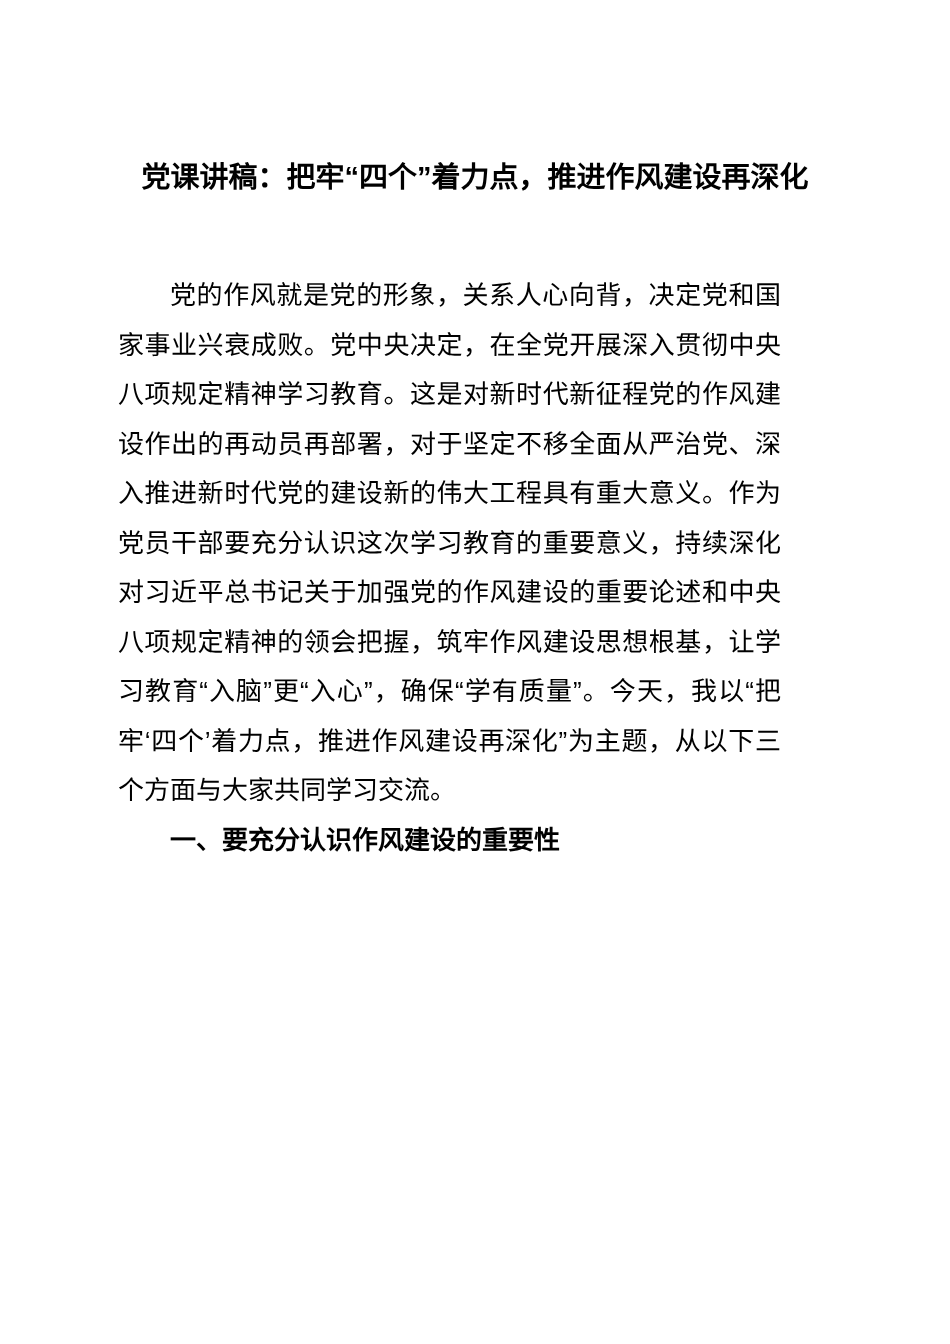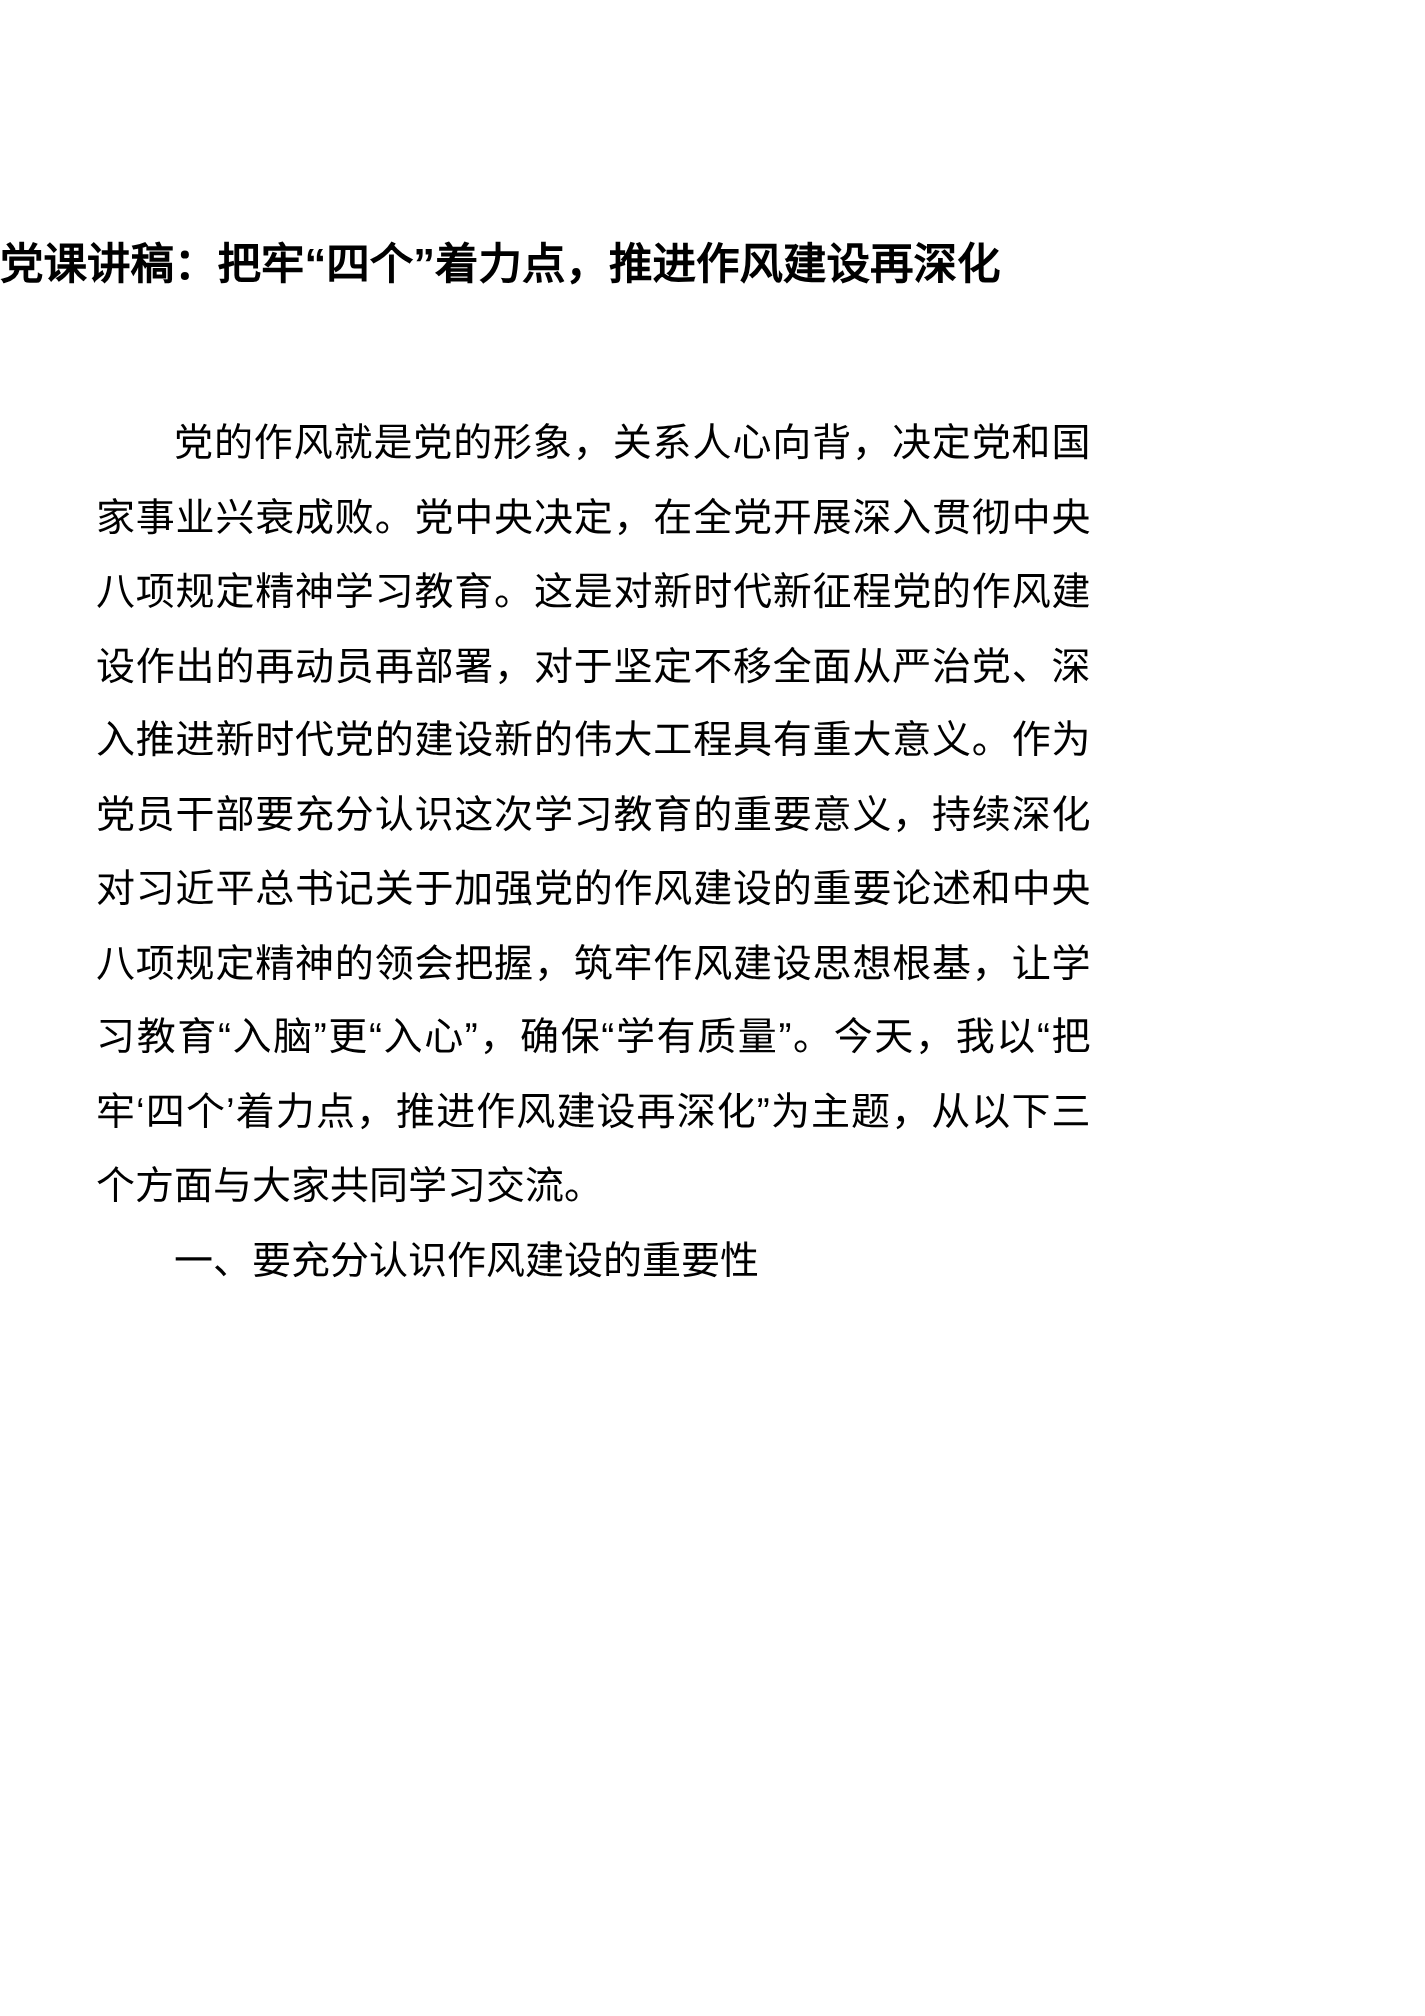"党课讲稿：把牢“四个”着力点，推进作风建设再深化" .doc-title { text-align: left -> center }
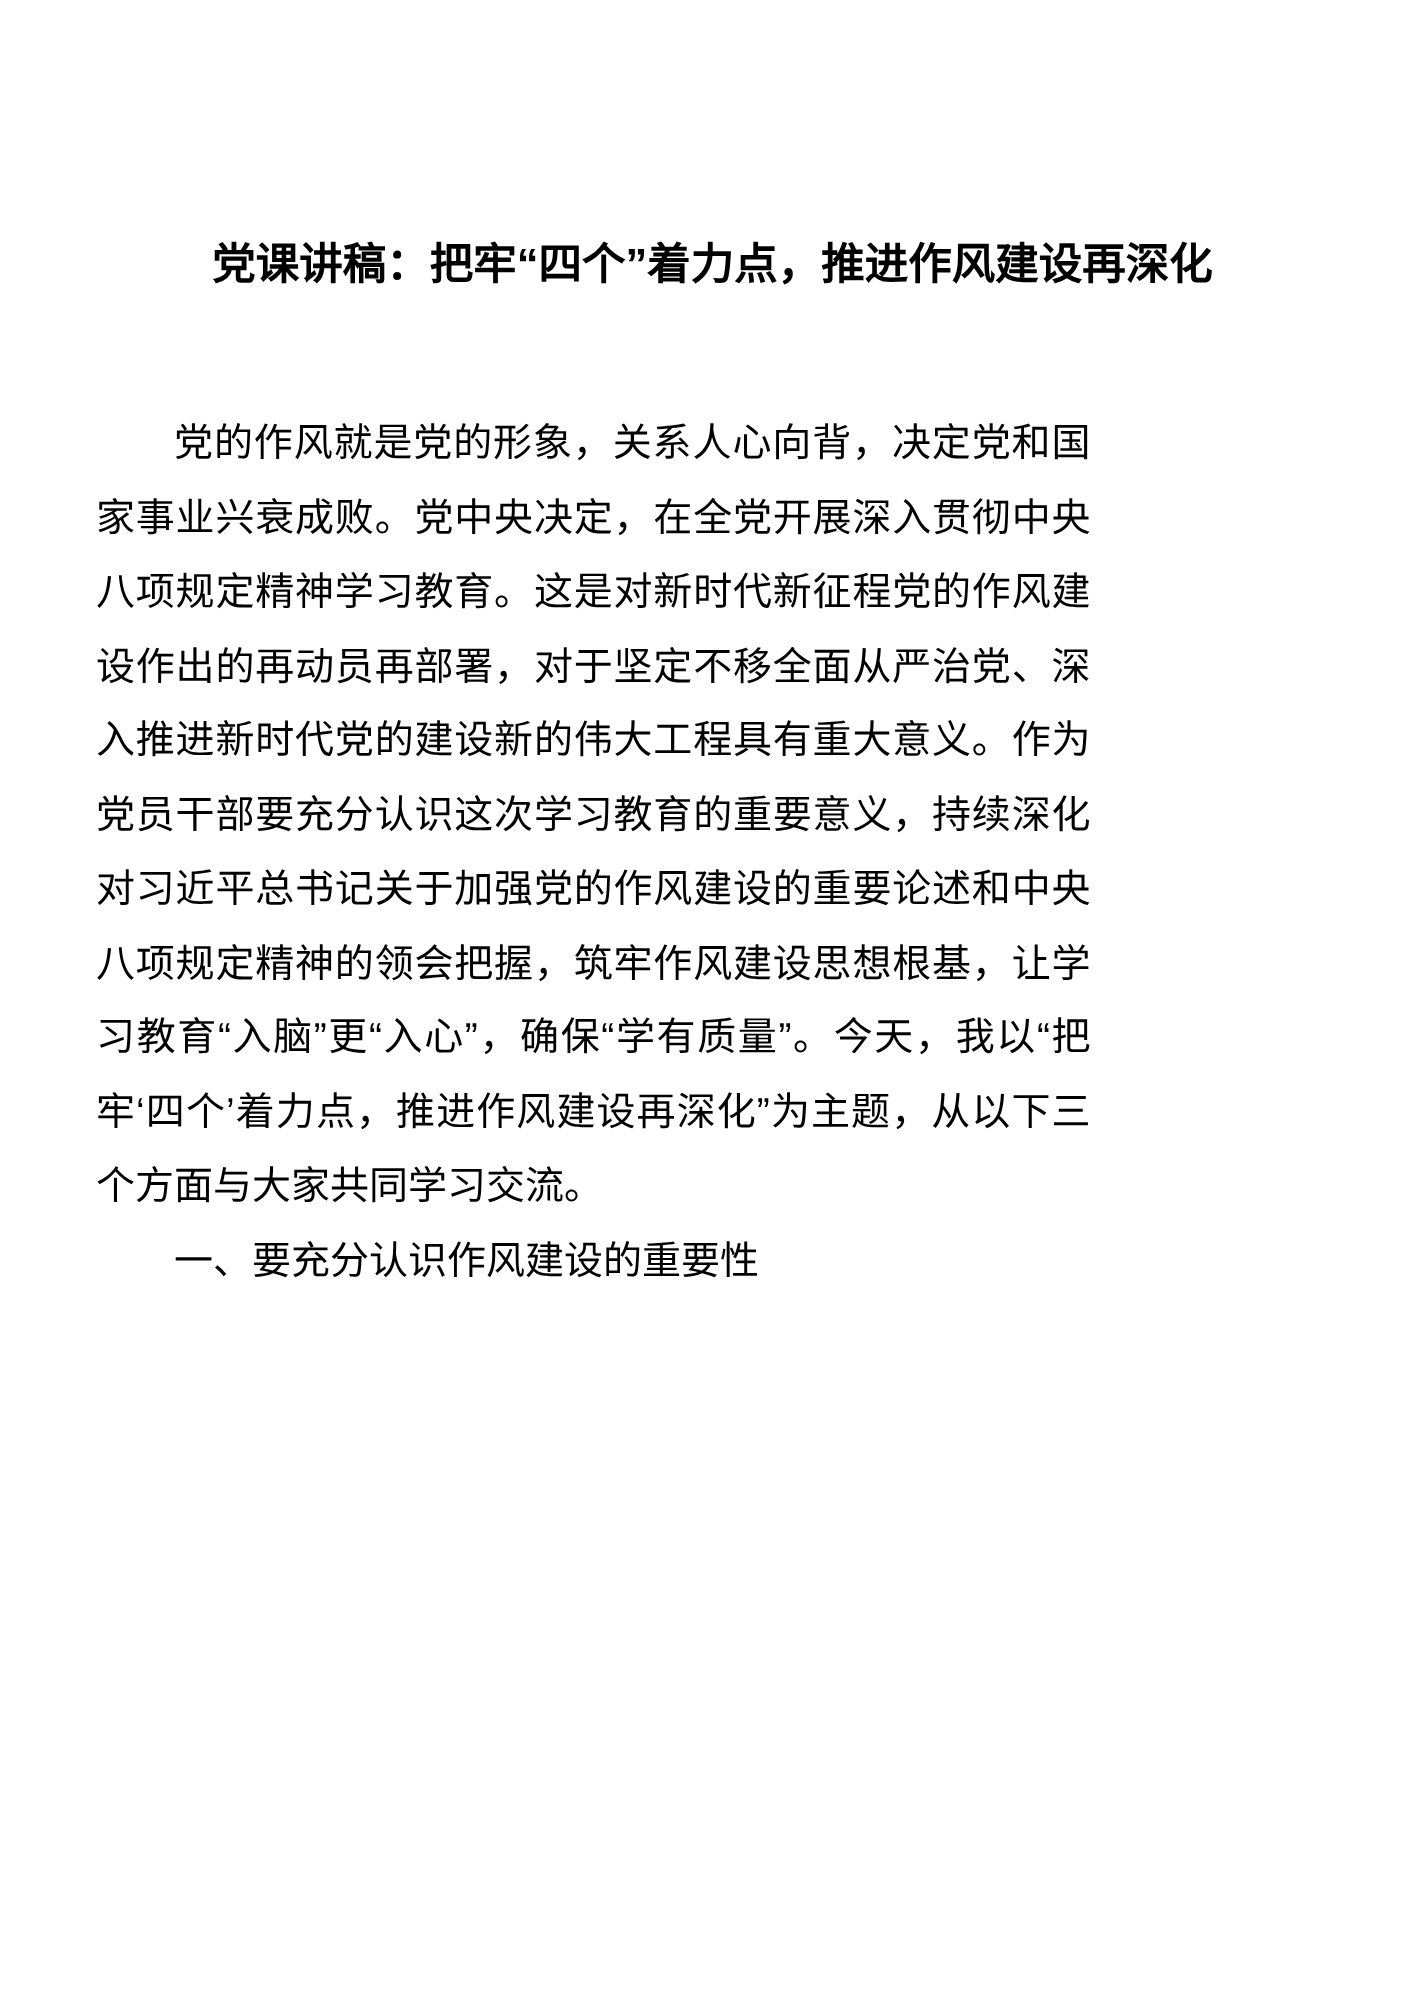"党的作风就是党的形象，关系人心向背，决定党和国家事业兴衰成败。党中央决定，在全党" .doc-content { margin-left: 64px -> 118px }
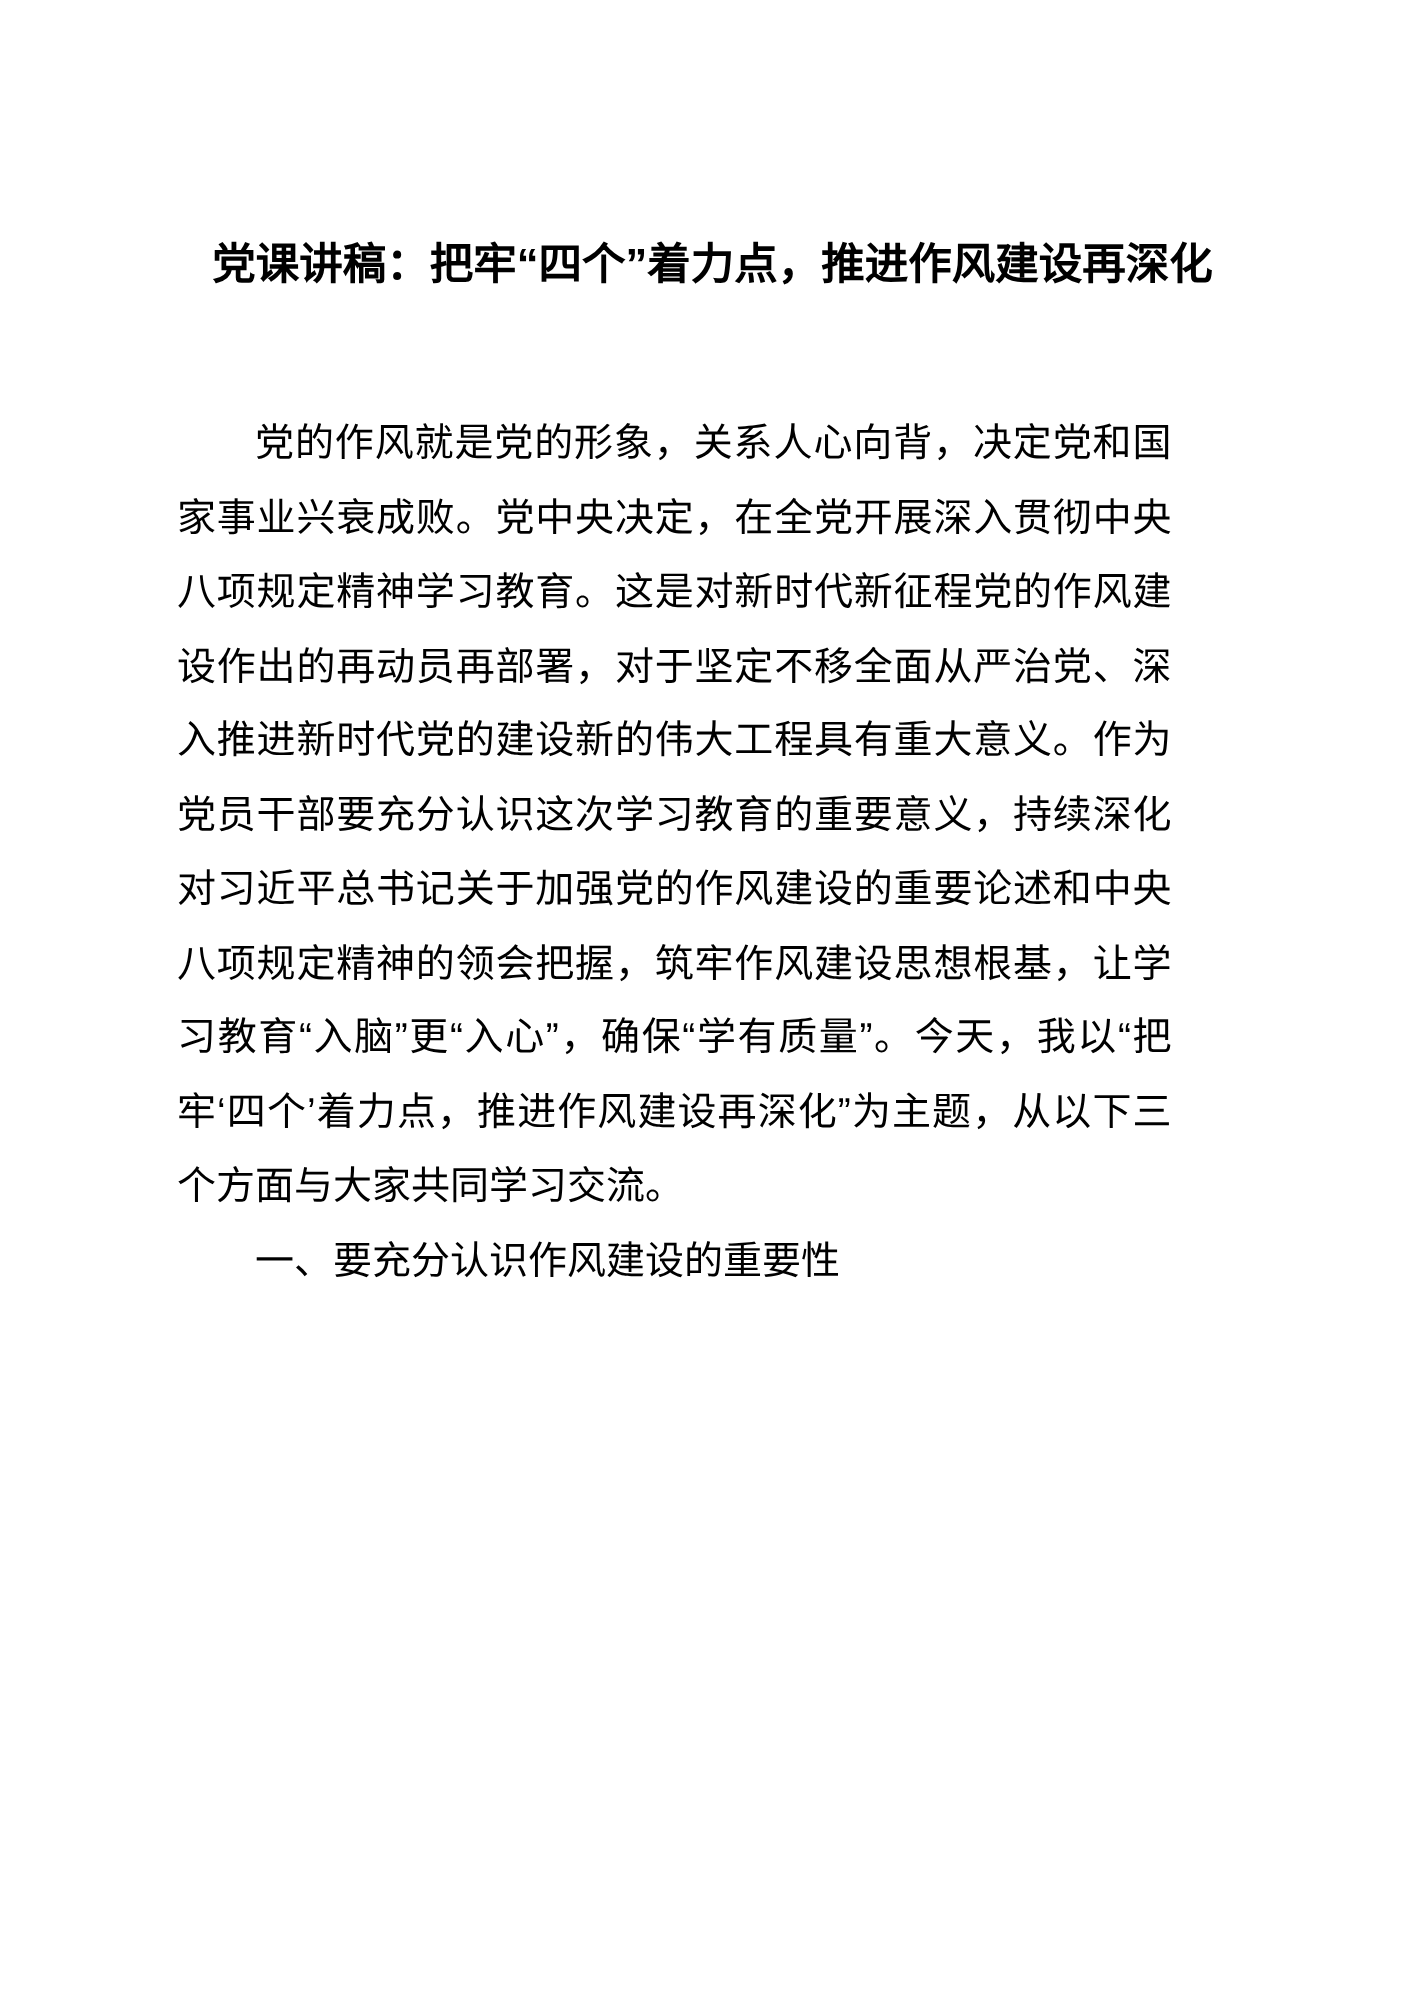"一、要充分认识作风建设的重要性" .section-heading { font-weight: 400 -> 700 }
